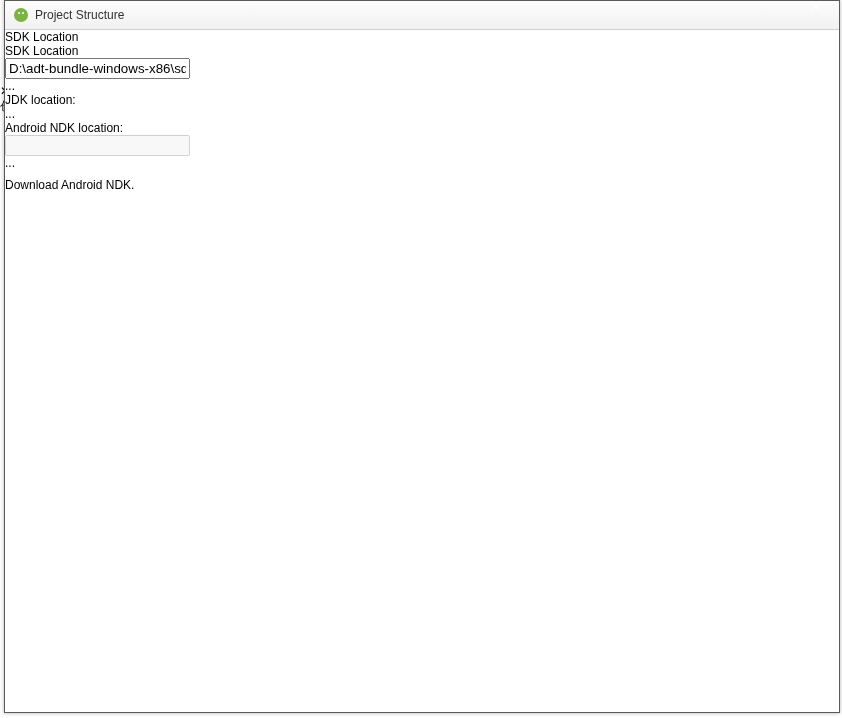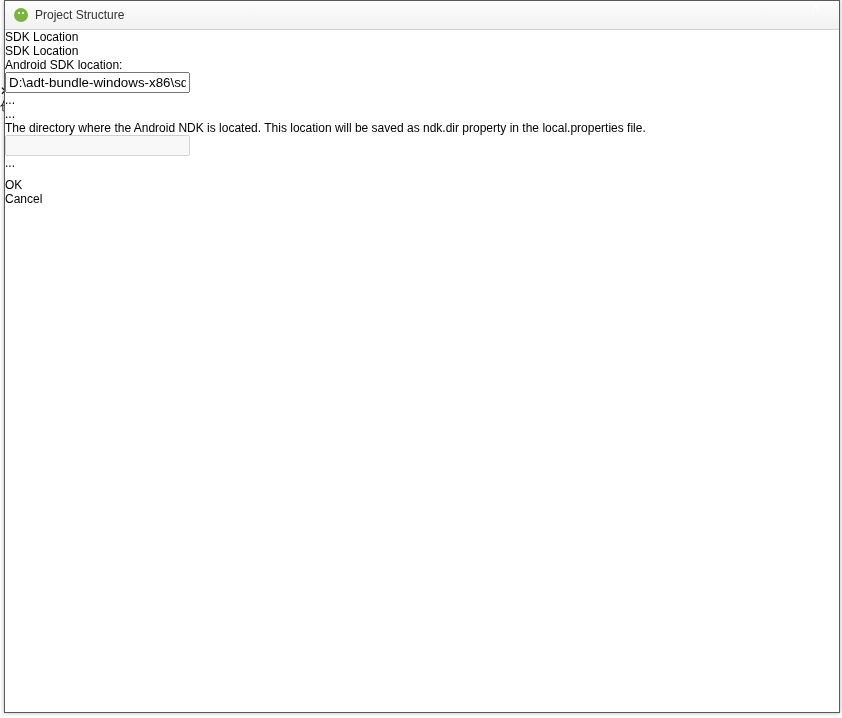"Android SDK location:" div.section-label { html: <div>Android SDK location:</div> -> none }
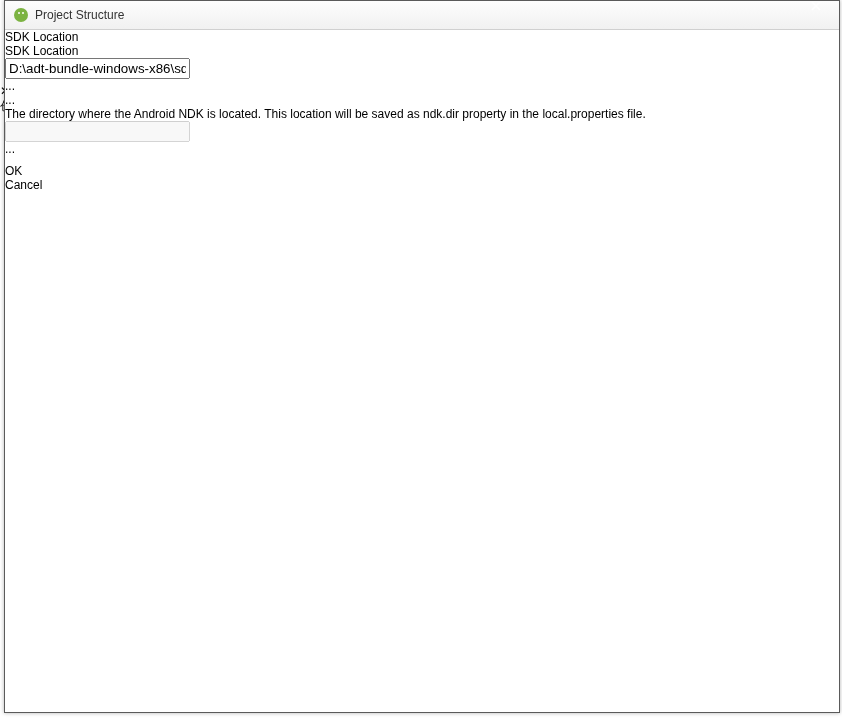"JDK location:" div.section-label { html: none -> <div>JDK location:</div> }
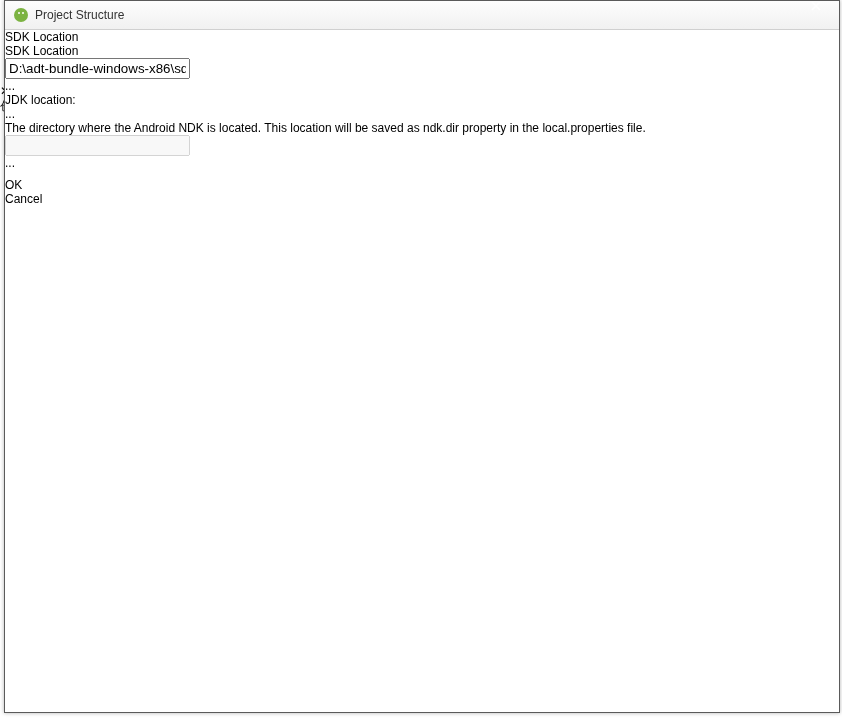"Android NDK location:" div.section-label { html: none -> <div>Android NDK location:</div> }
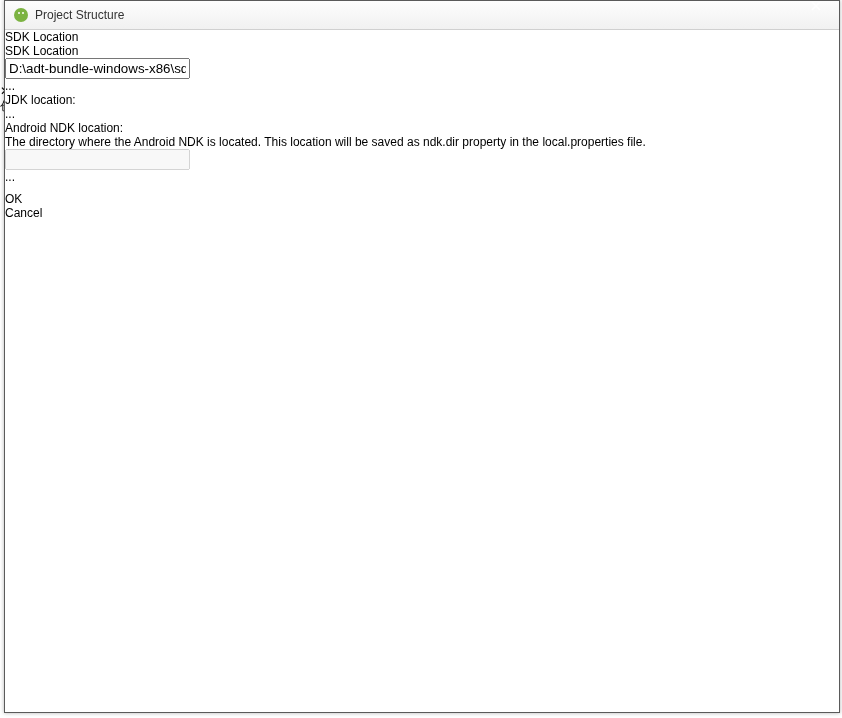"The directory where the Android" div.section-desc { html: <div>The directory where the Android NDK is located. This location will be saved as ndk.dir property in the local.properties file.</div> -> none }
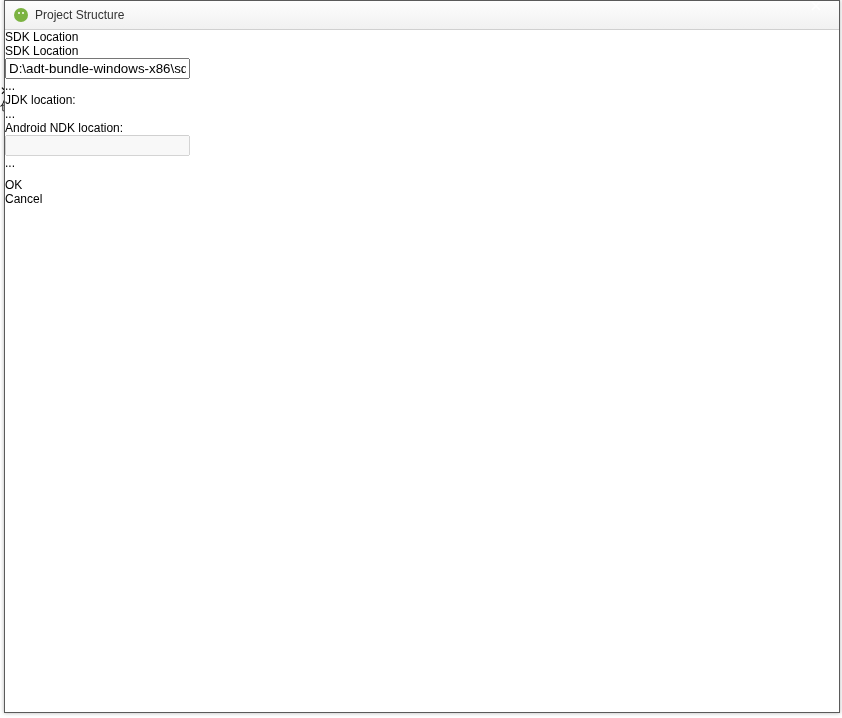"Download Android NDK." div { html: none -> <div> <span>Download</span><span> Android NDK.</span> </div> }
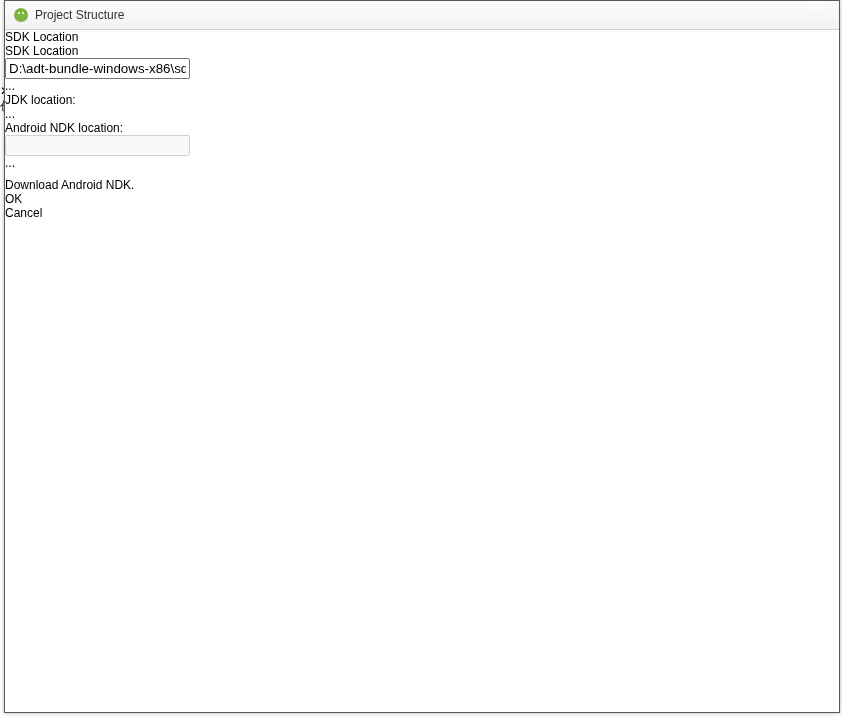"OK" div.button-bar { html: <div> <div>OK</div> <div>Cancel</div> </div> -> none }
